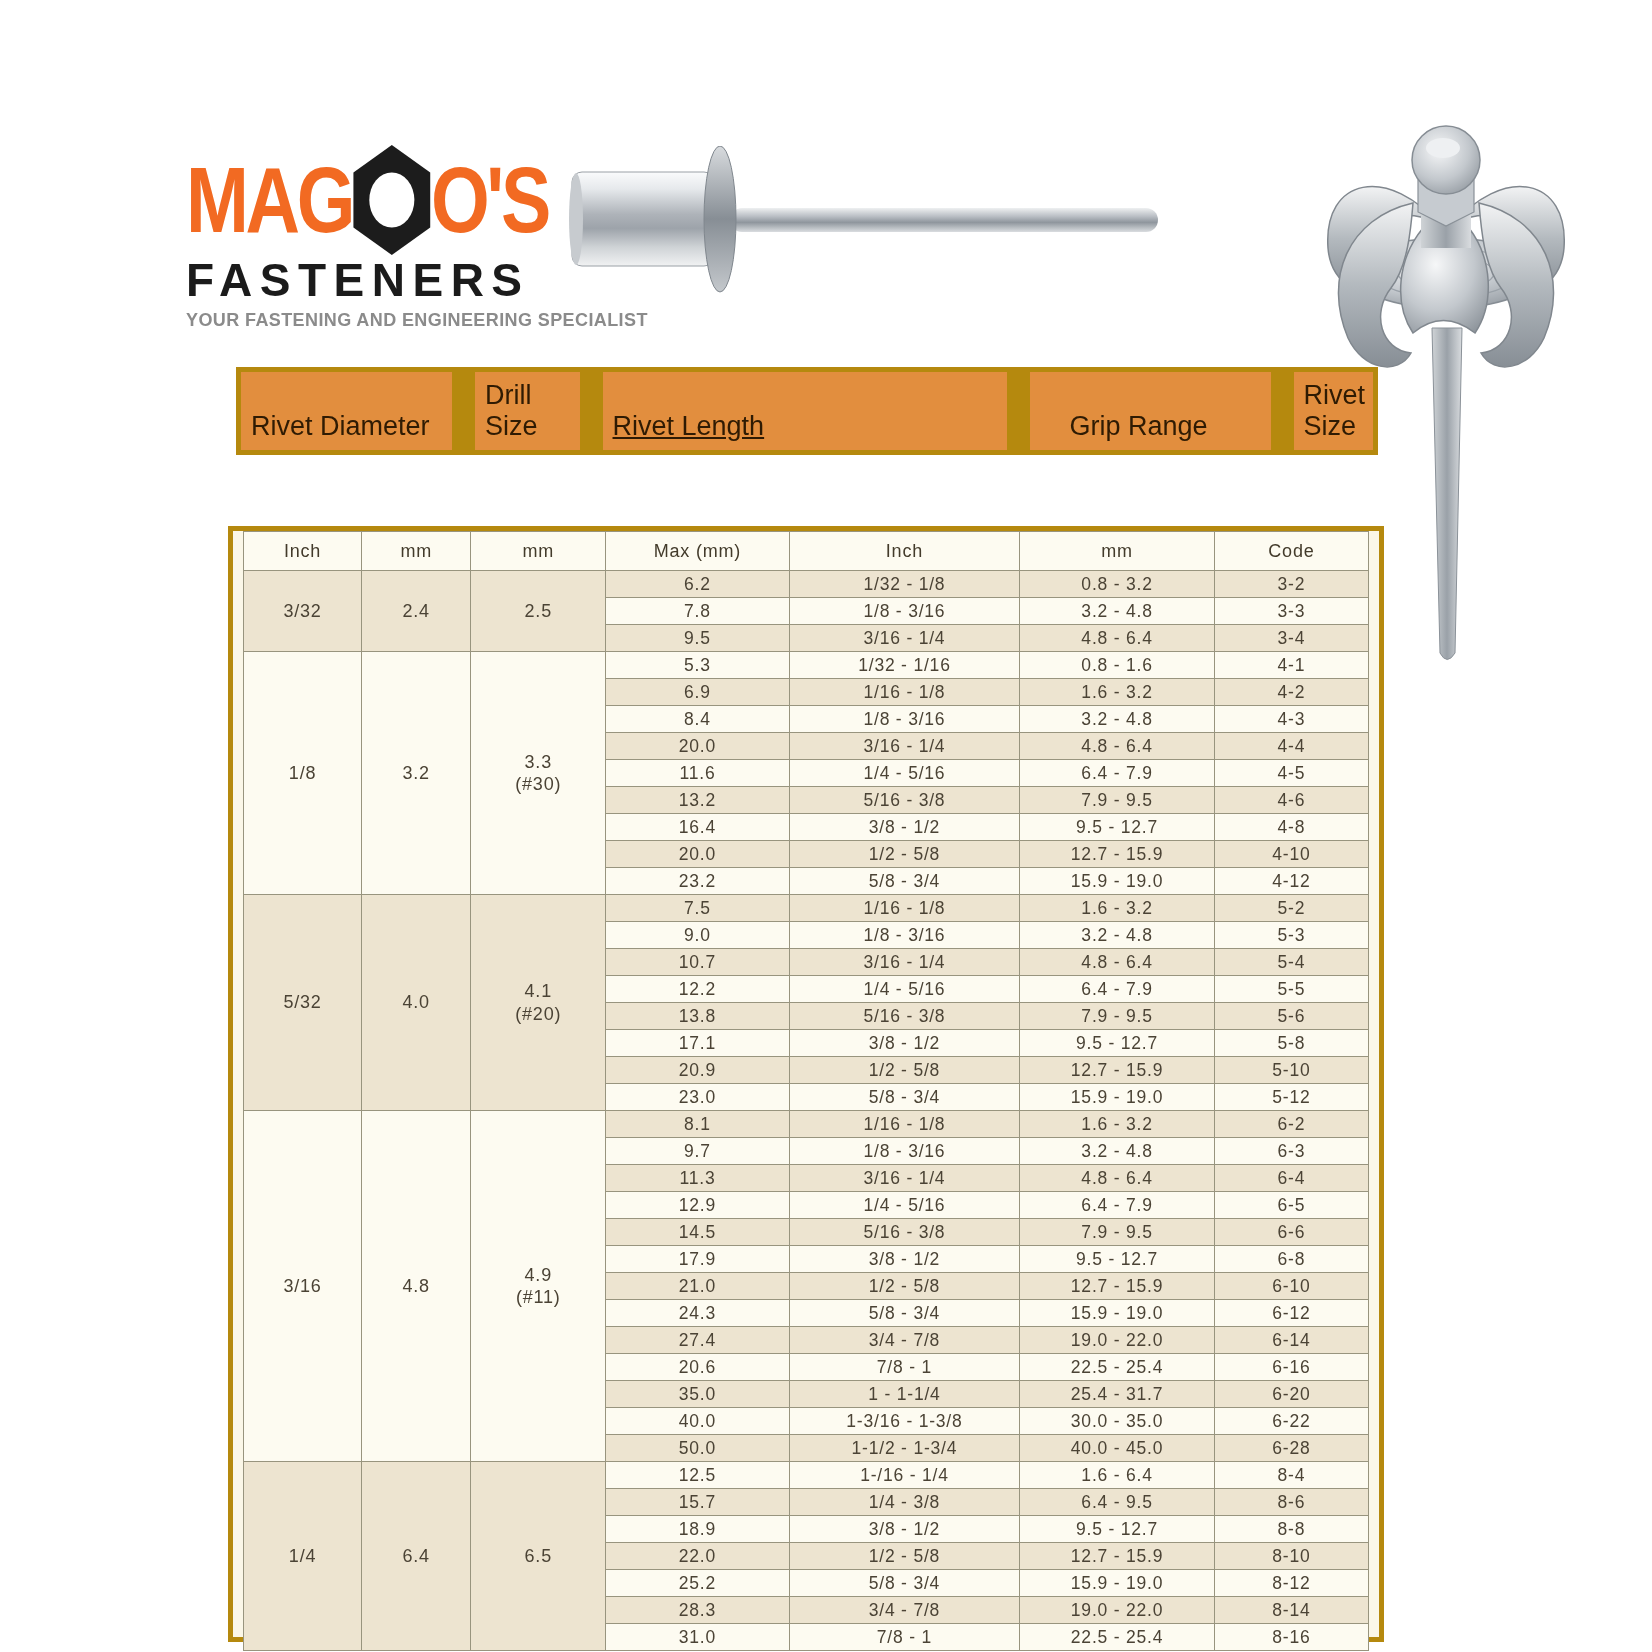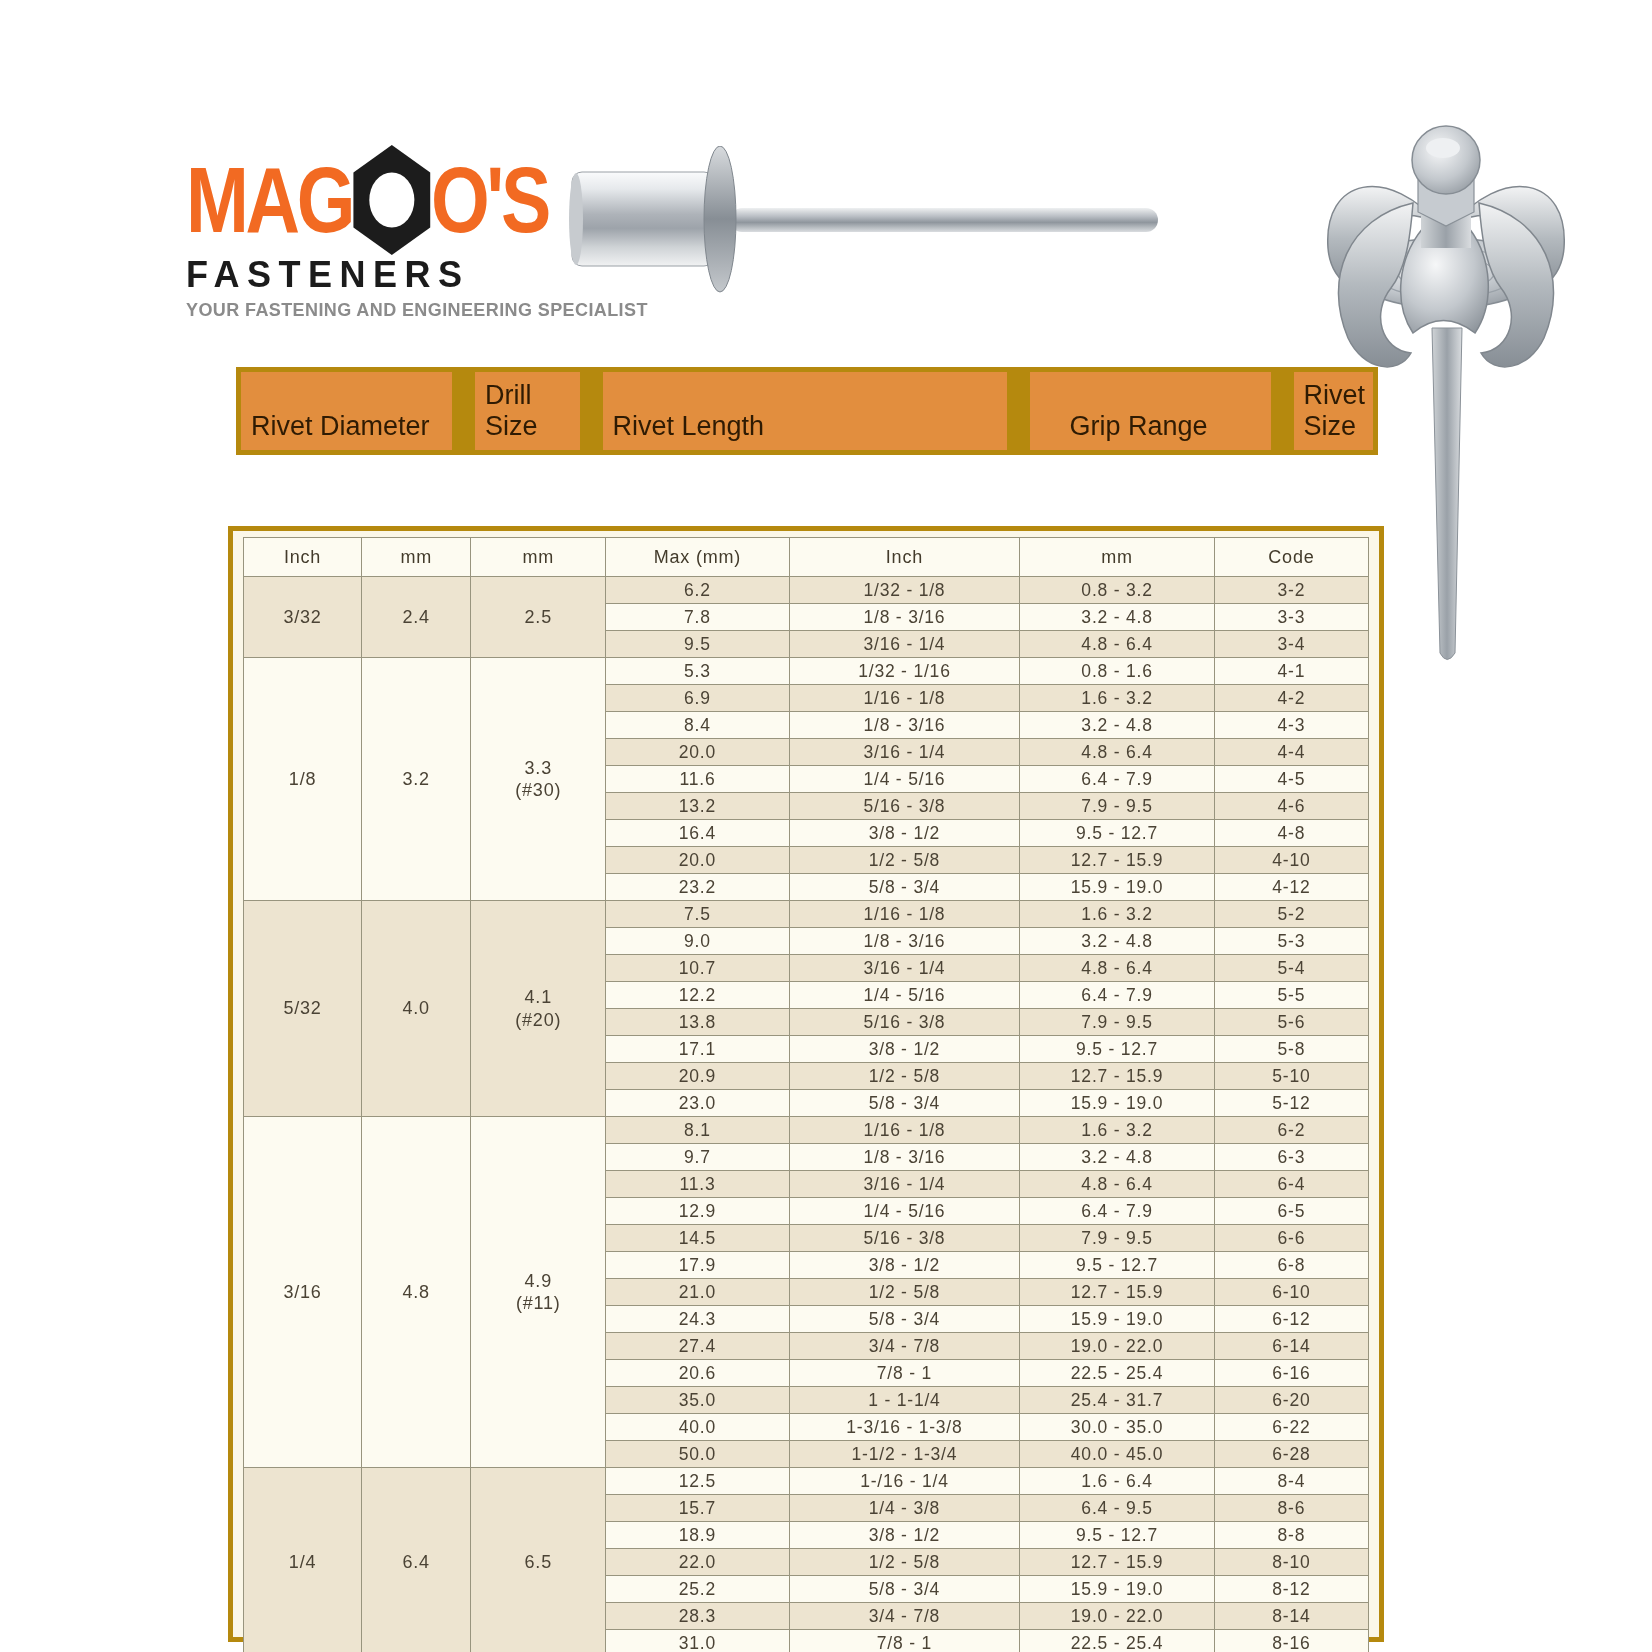"FASTENERS" .brand-name { font-size: 36px -> 46px }
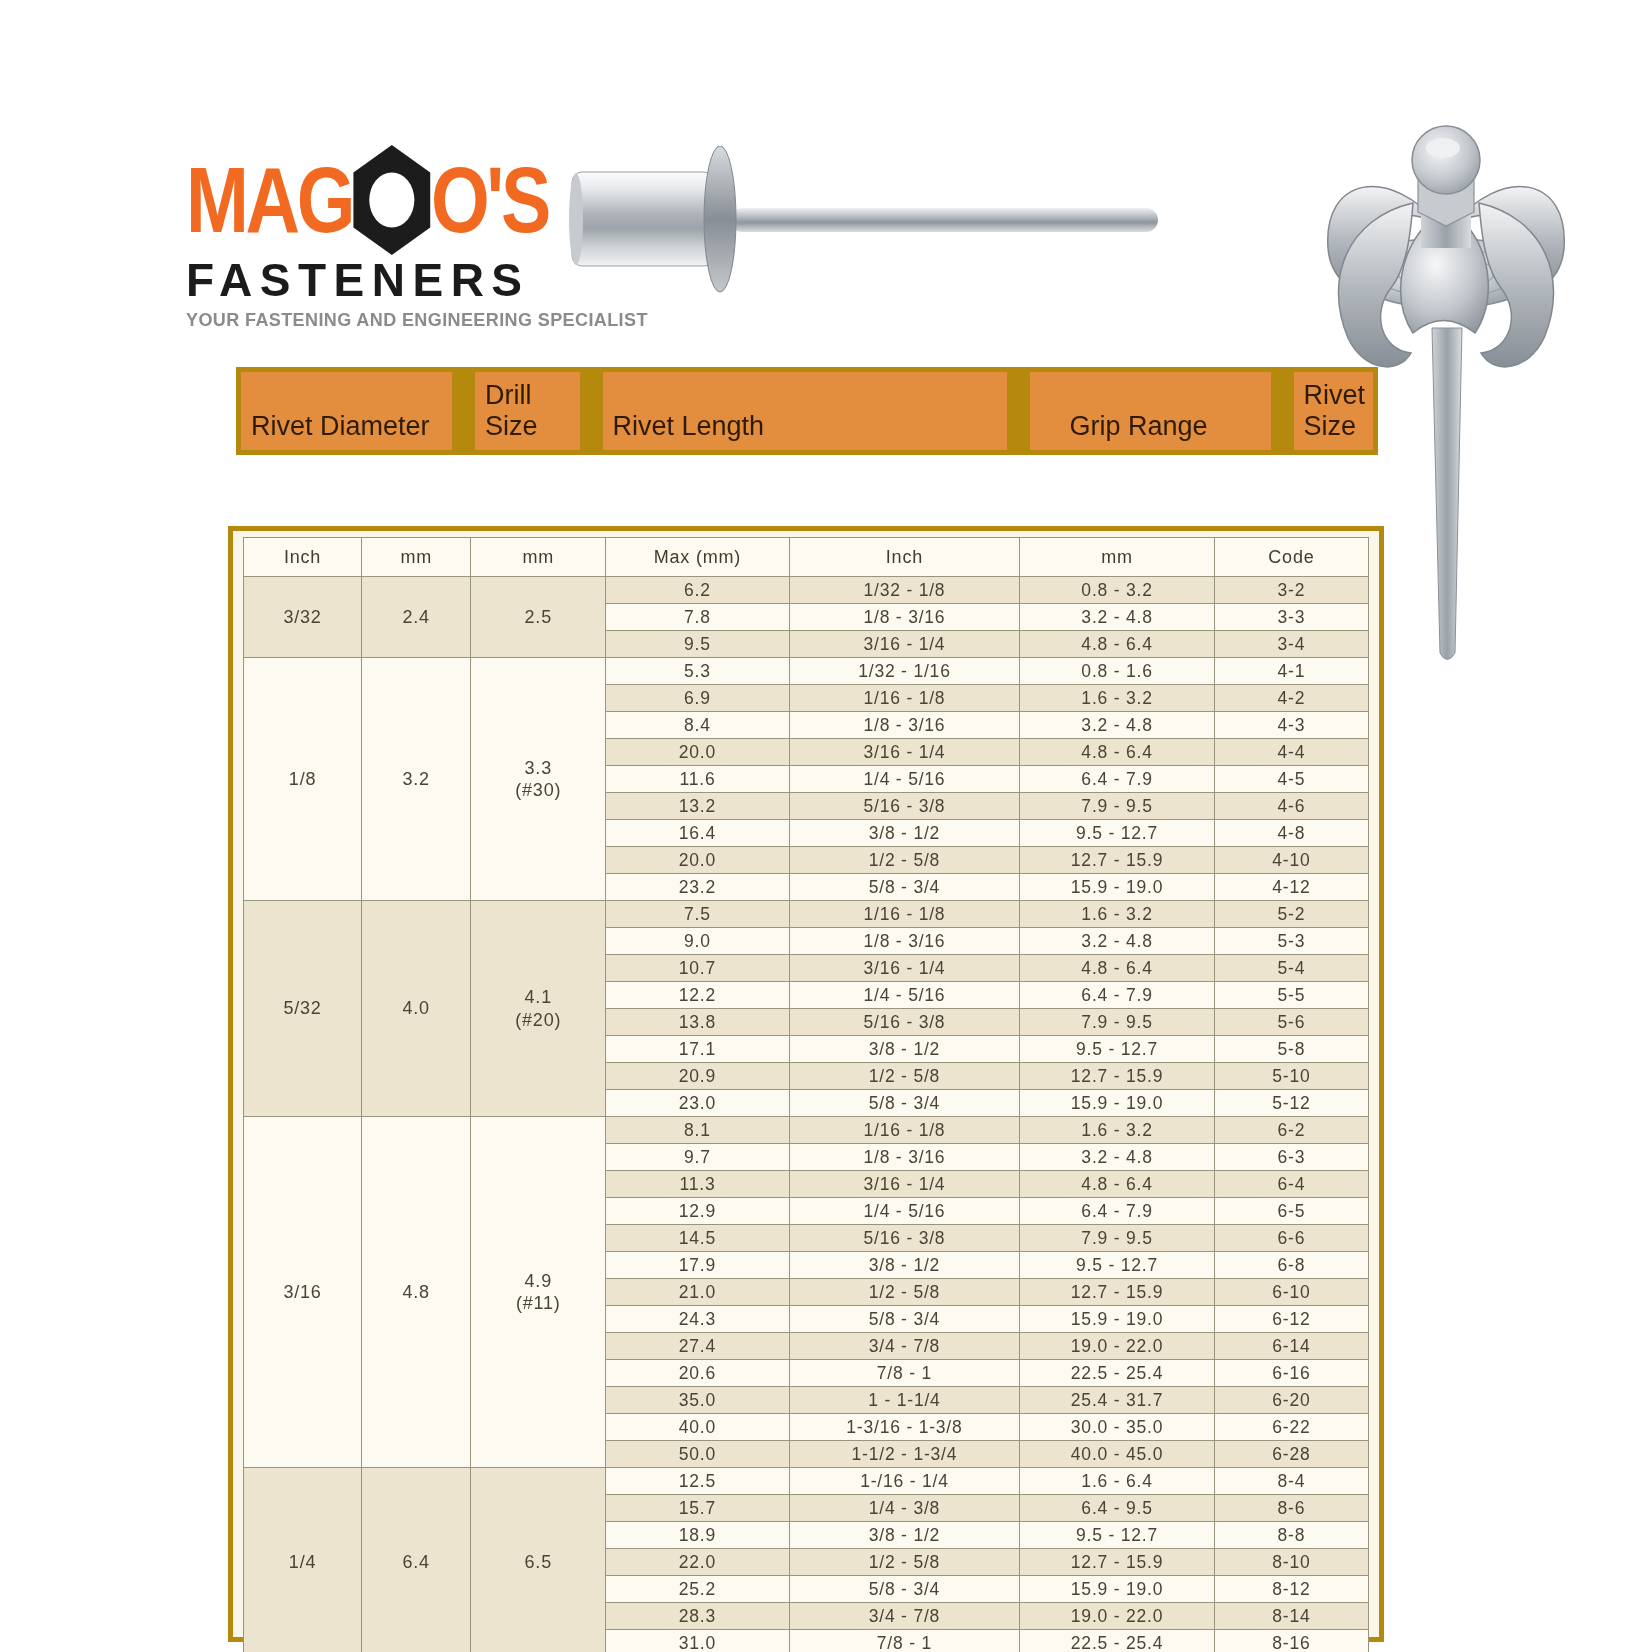"Rivet Length" .hc-3 { text-decoration: none -> underline }
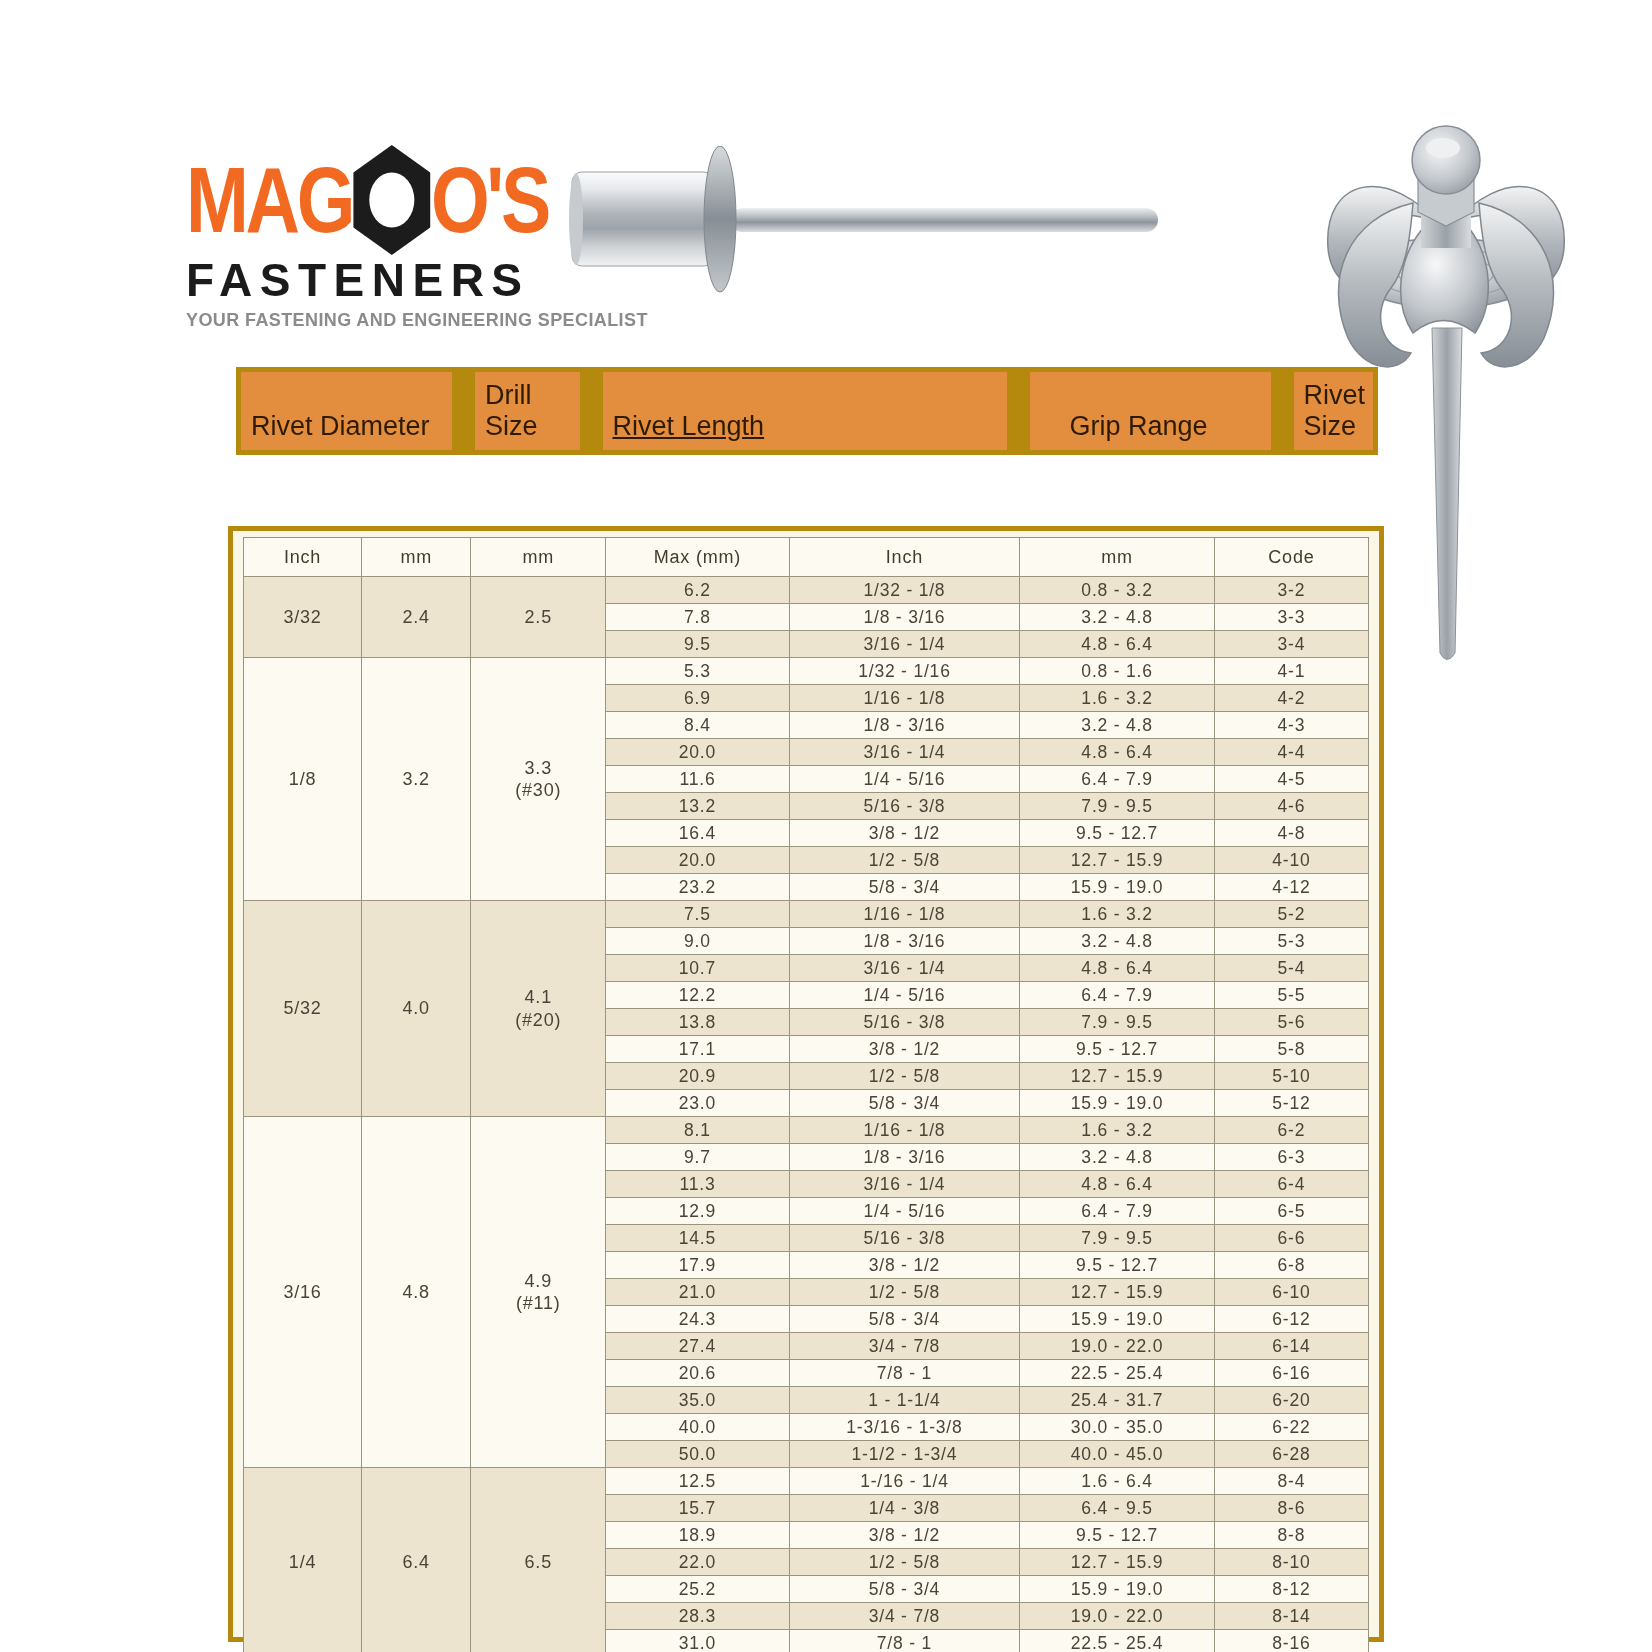"Inch" #spec-box { padding: 6px 10px 12px 10px -> 0 10px 12px 10px }
